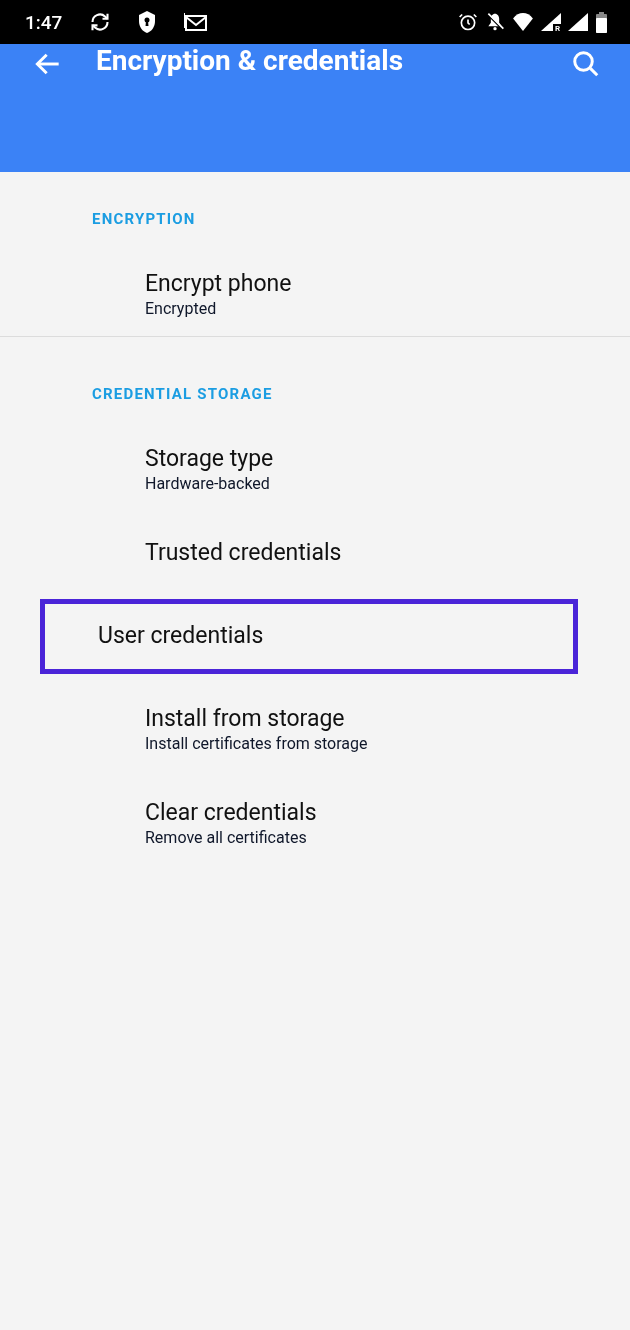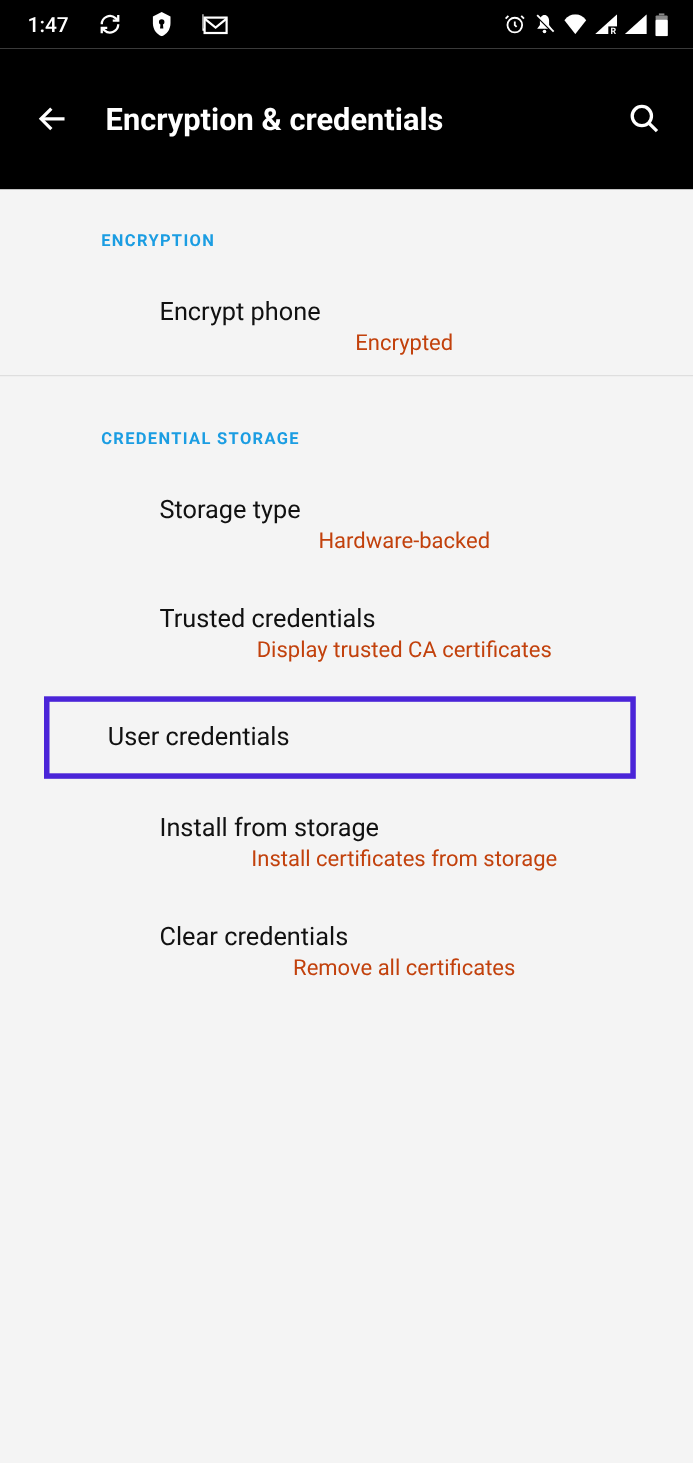"Encryption & credentials" .app-bar { align-items: center -> none; background: #000000 -> #3b82f6 }
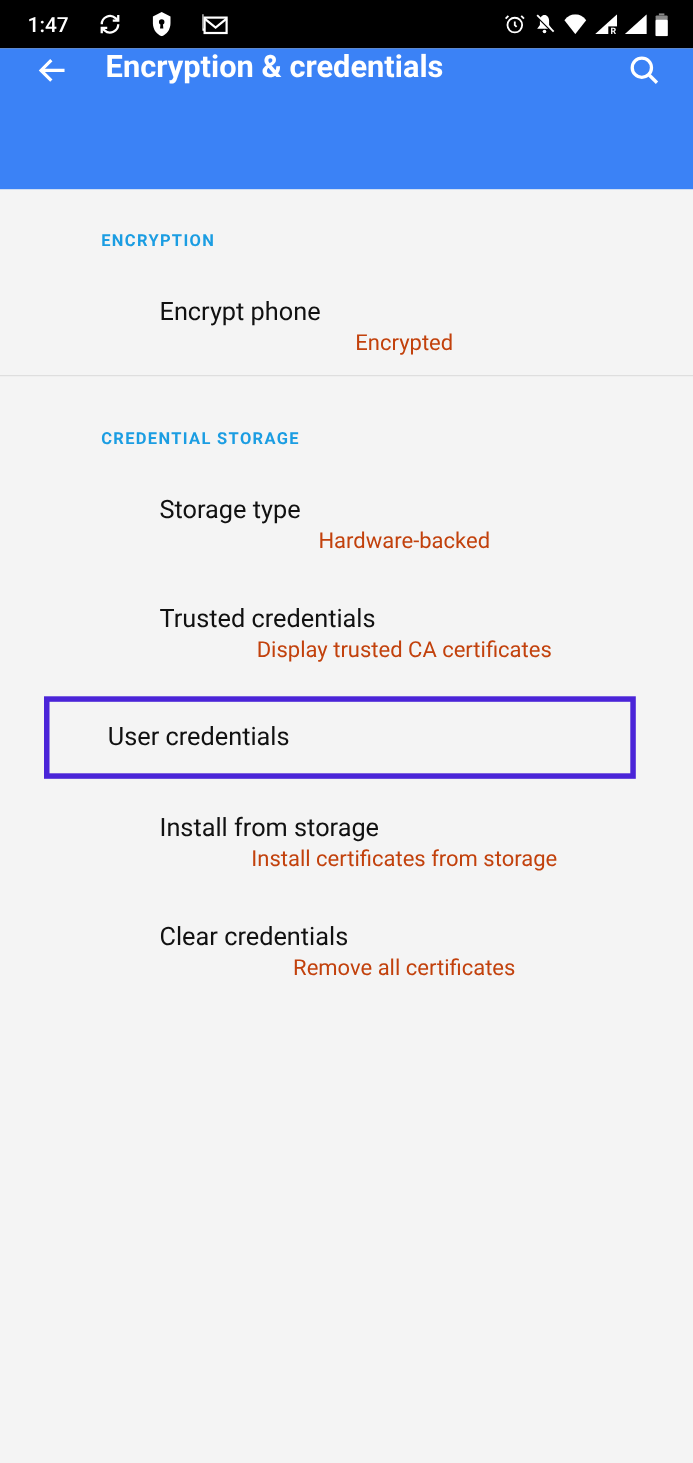"Encrypted" .setting-subtitle { color: #c2410c -> #0f172a; font-size: 20px -> 16px; text-align: center -> none }
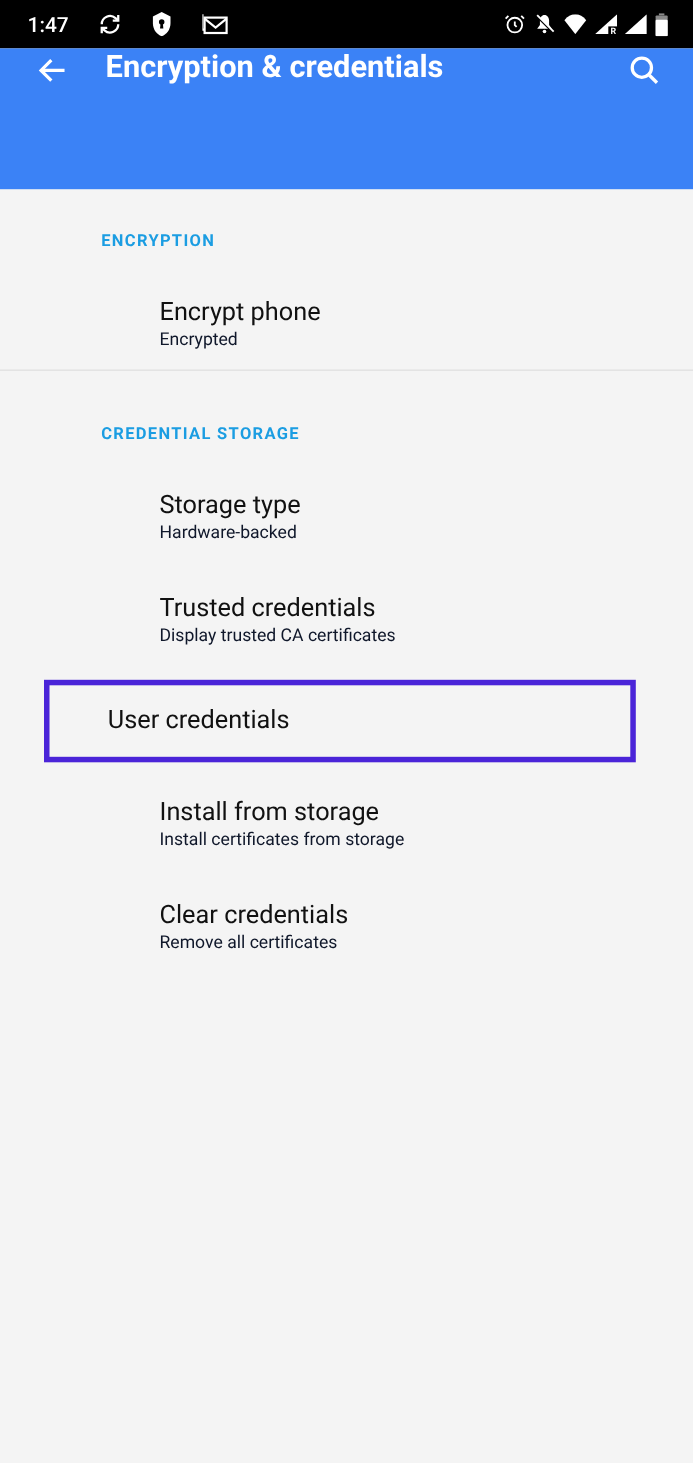"Display trusted CA certificates" div.setting-subtitle { html: <div>Display trusted CA certificates</div> -> none }
